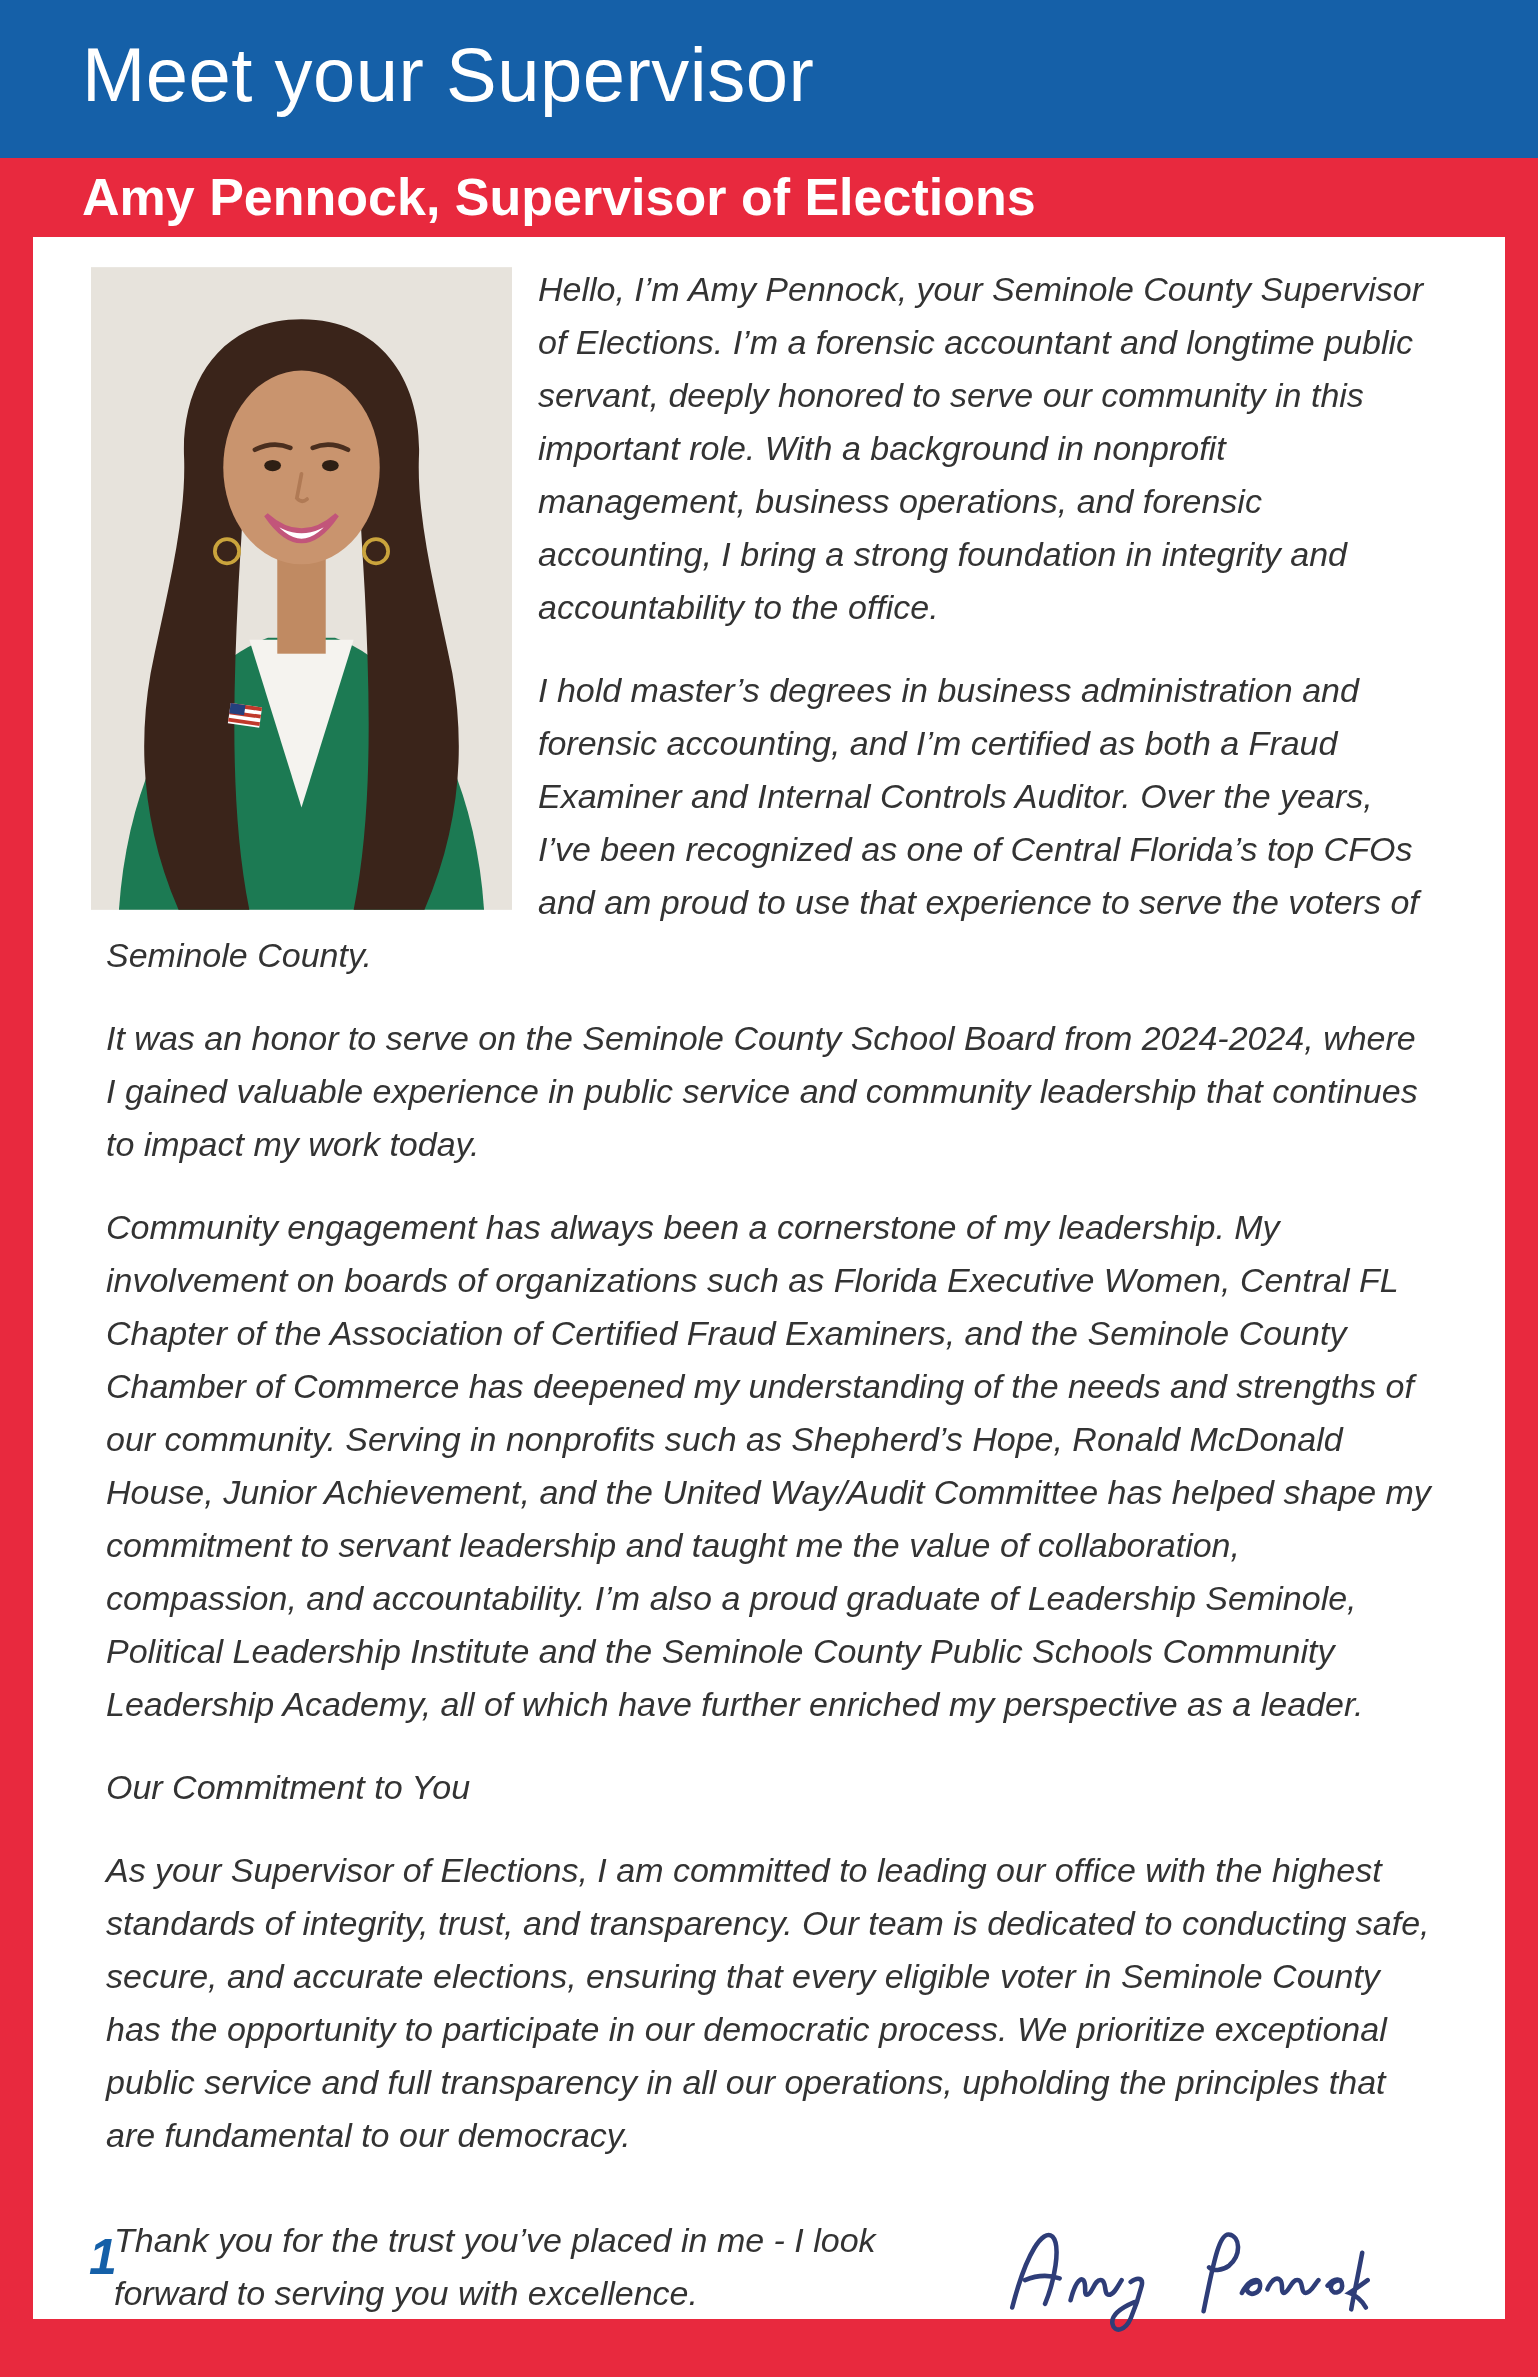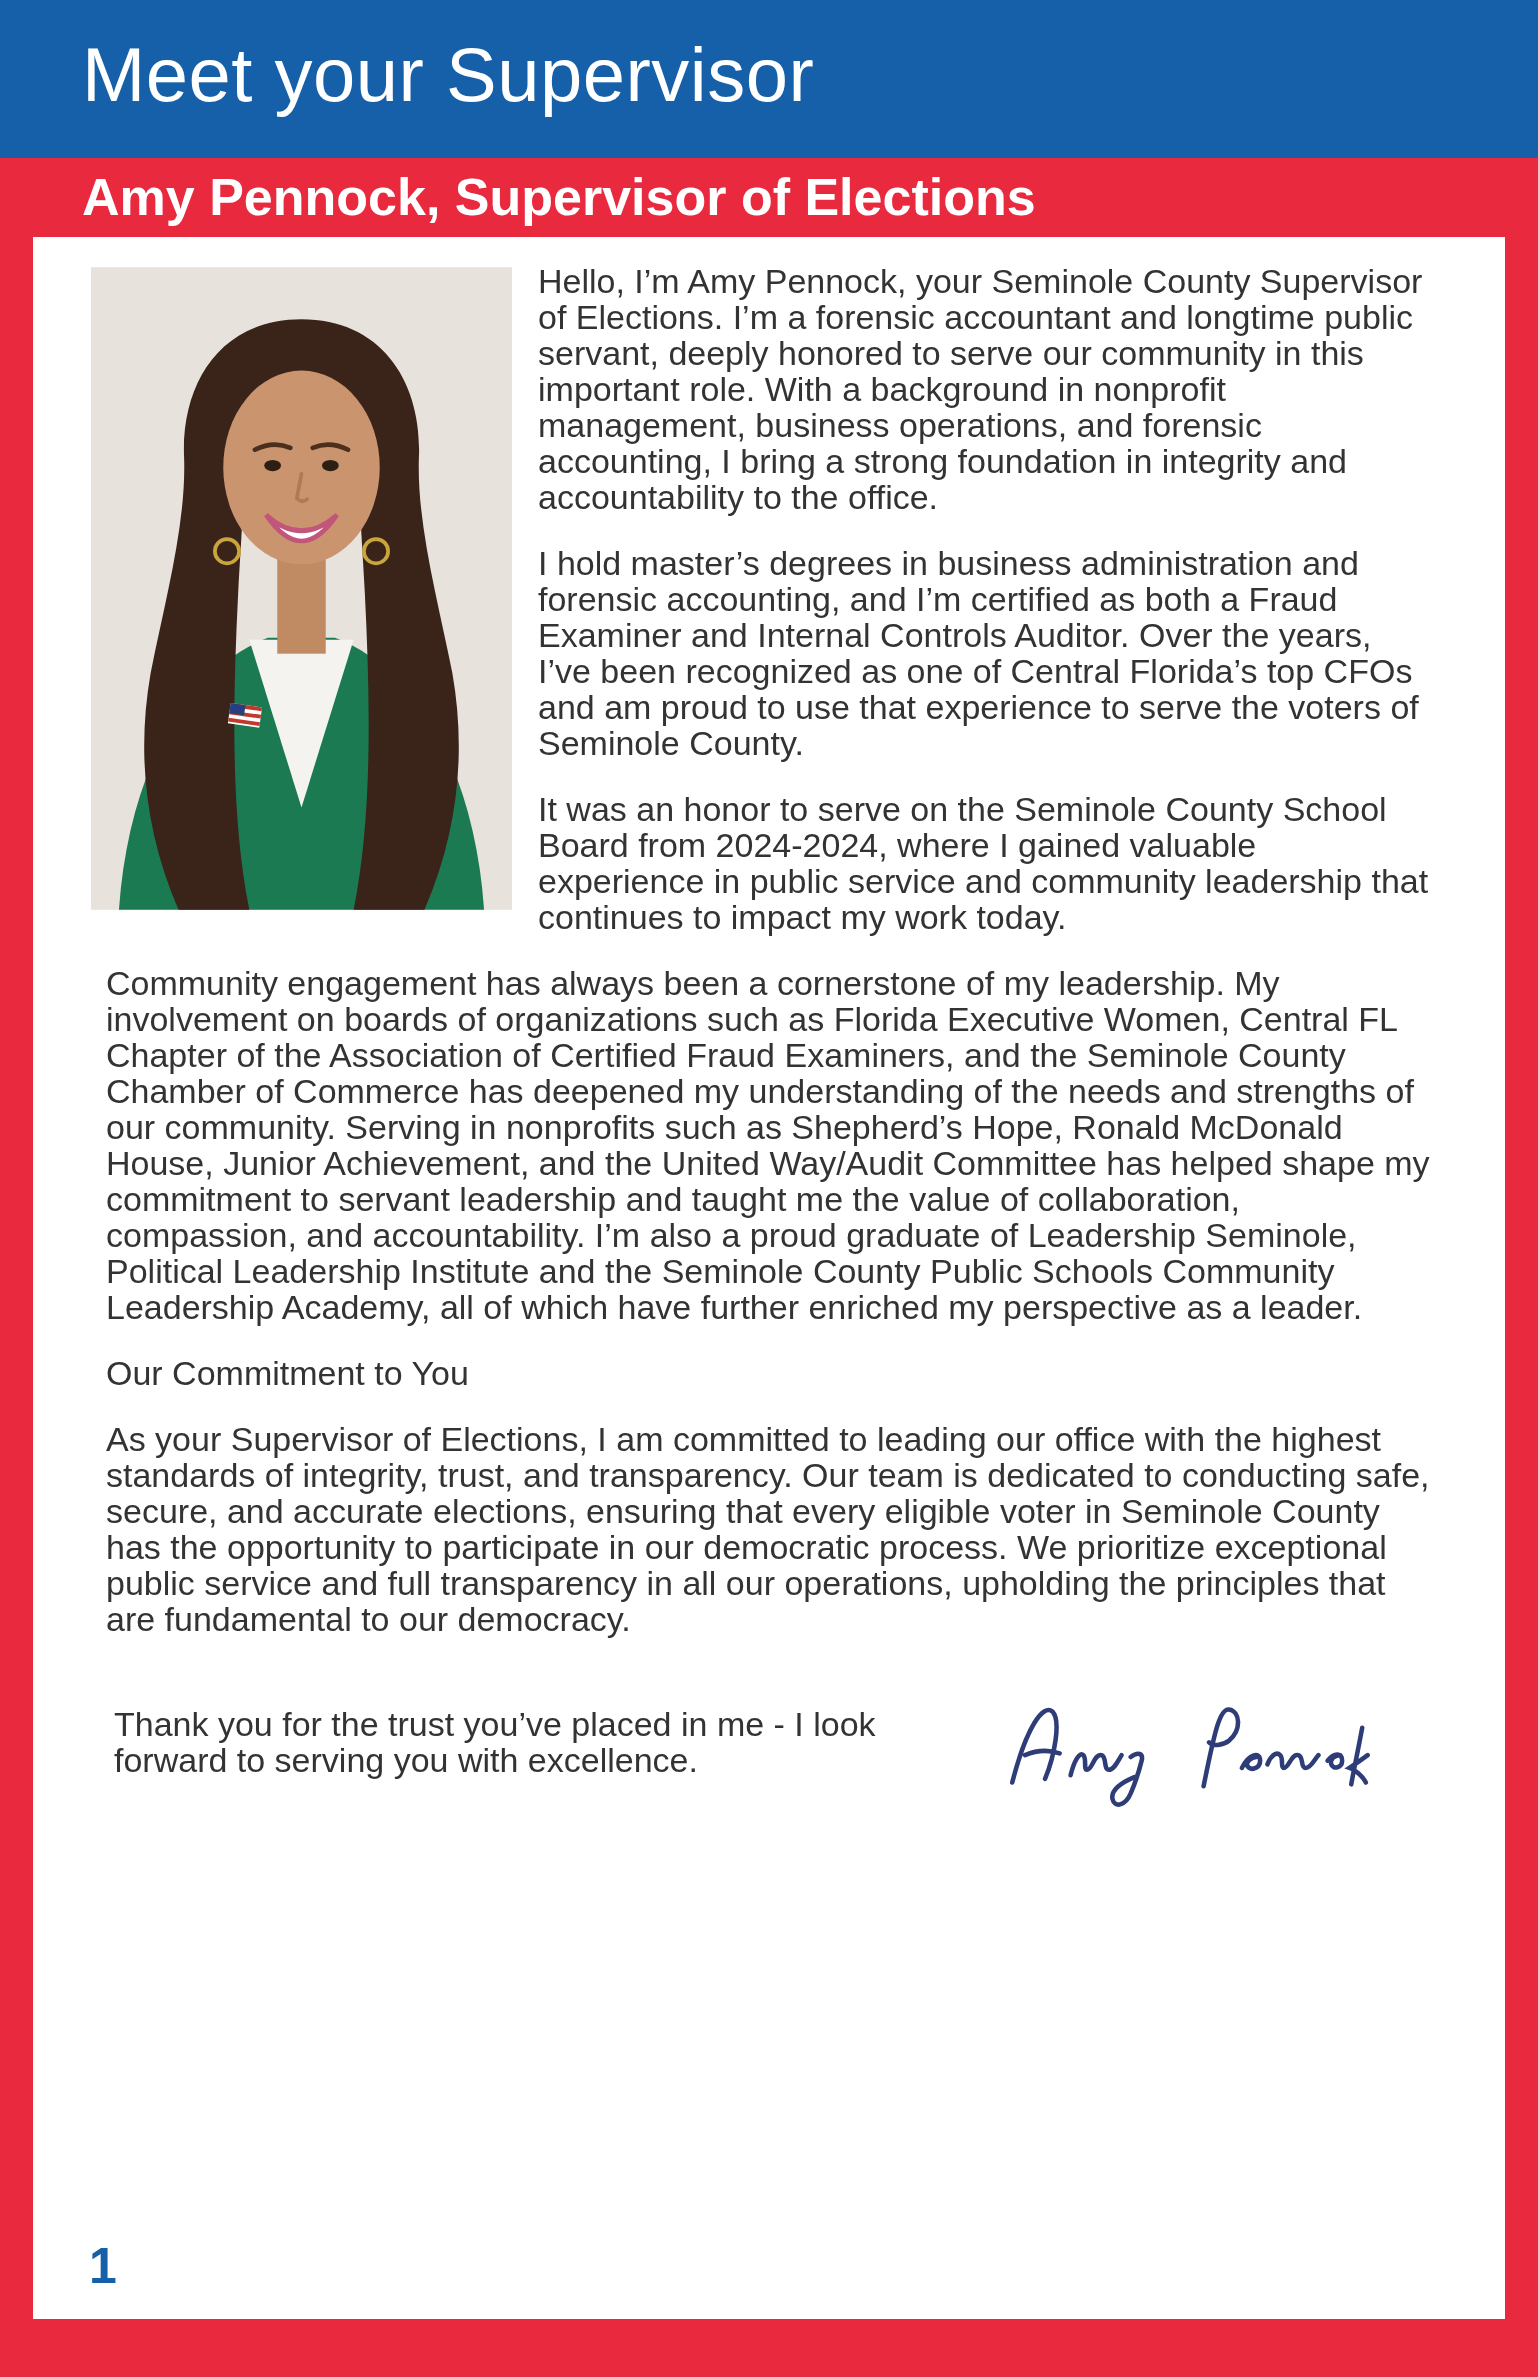"Hello, I’m Amy Pennock, your" .content { font-style: none -> italic; line-height: 36px -> 53px }
